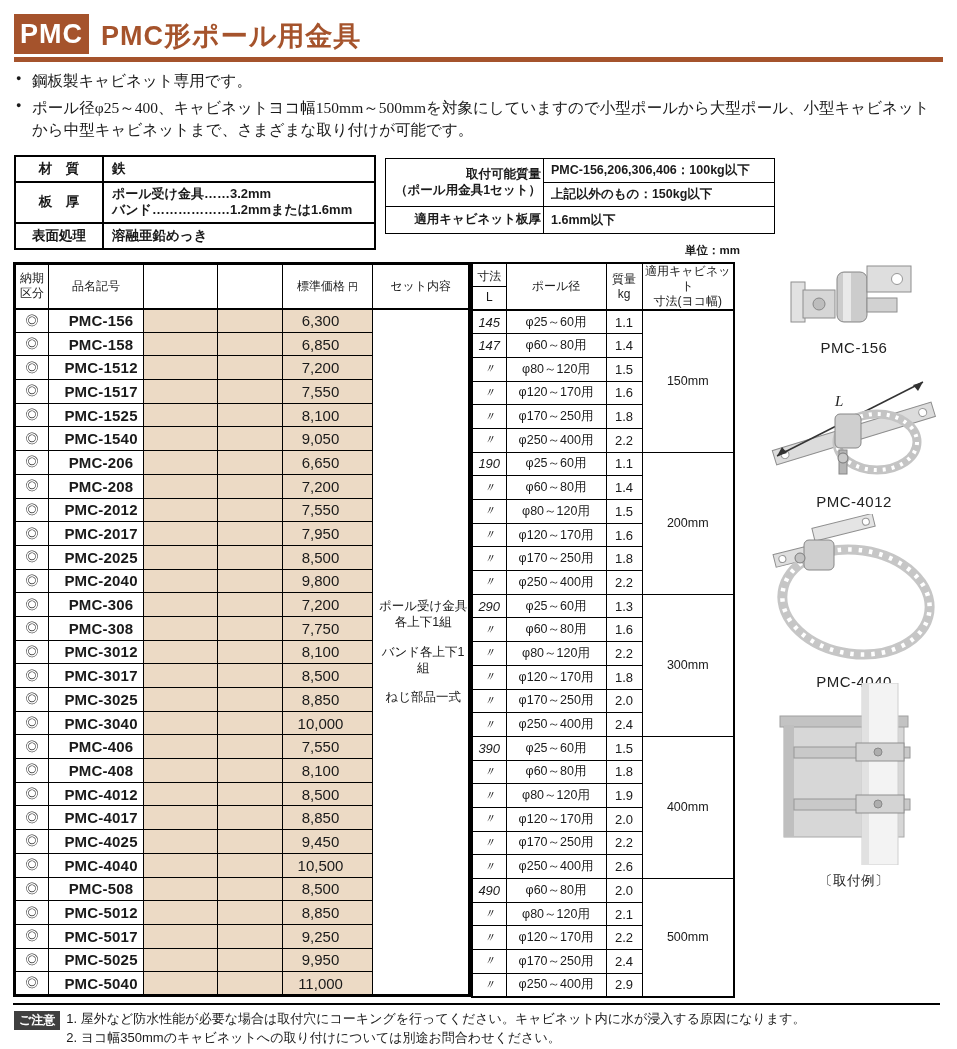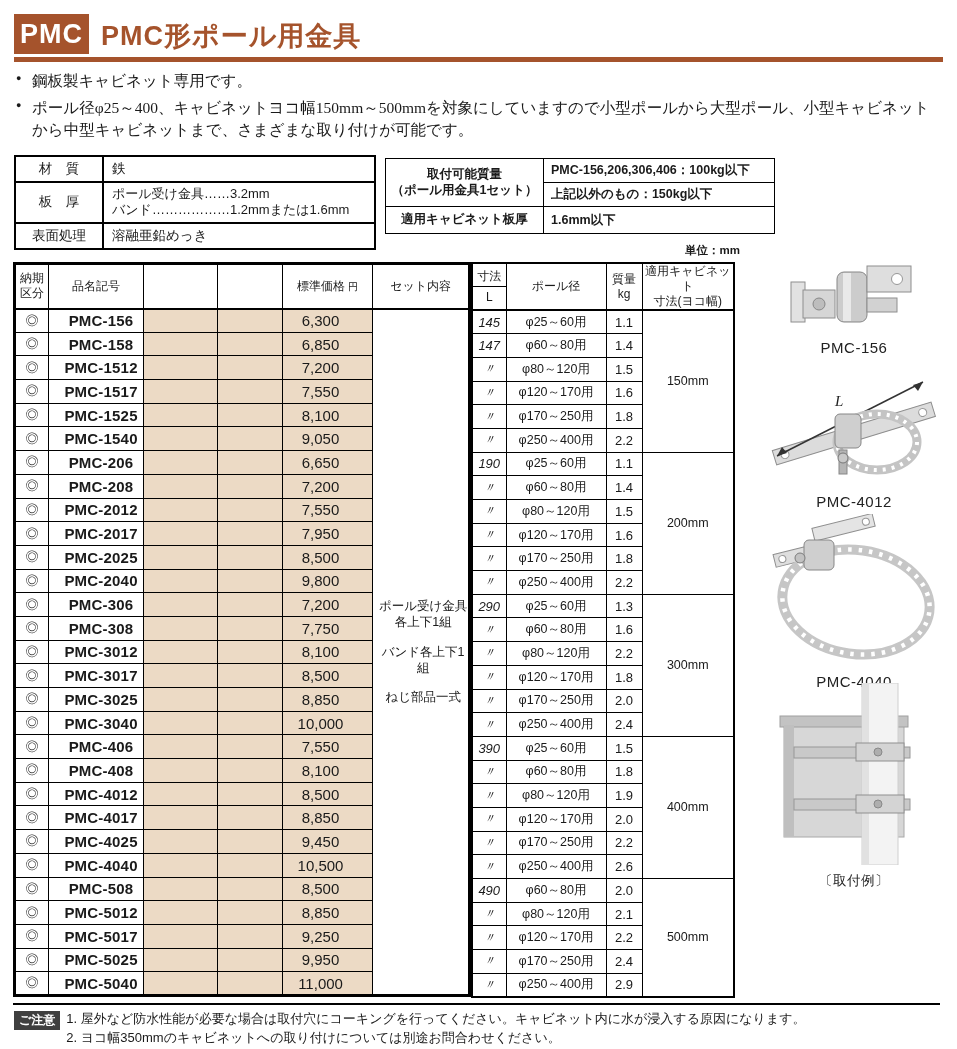"材 質" .spec th, .spec td { font-weight: normal -> bold }
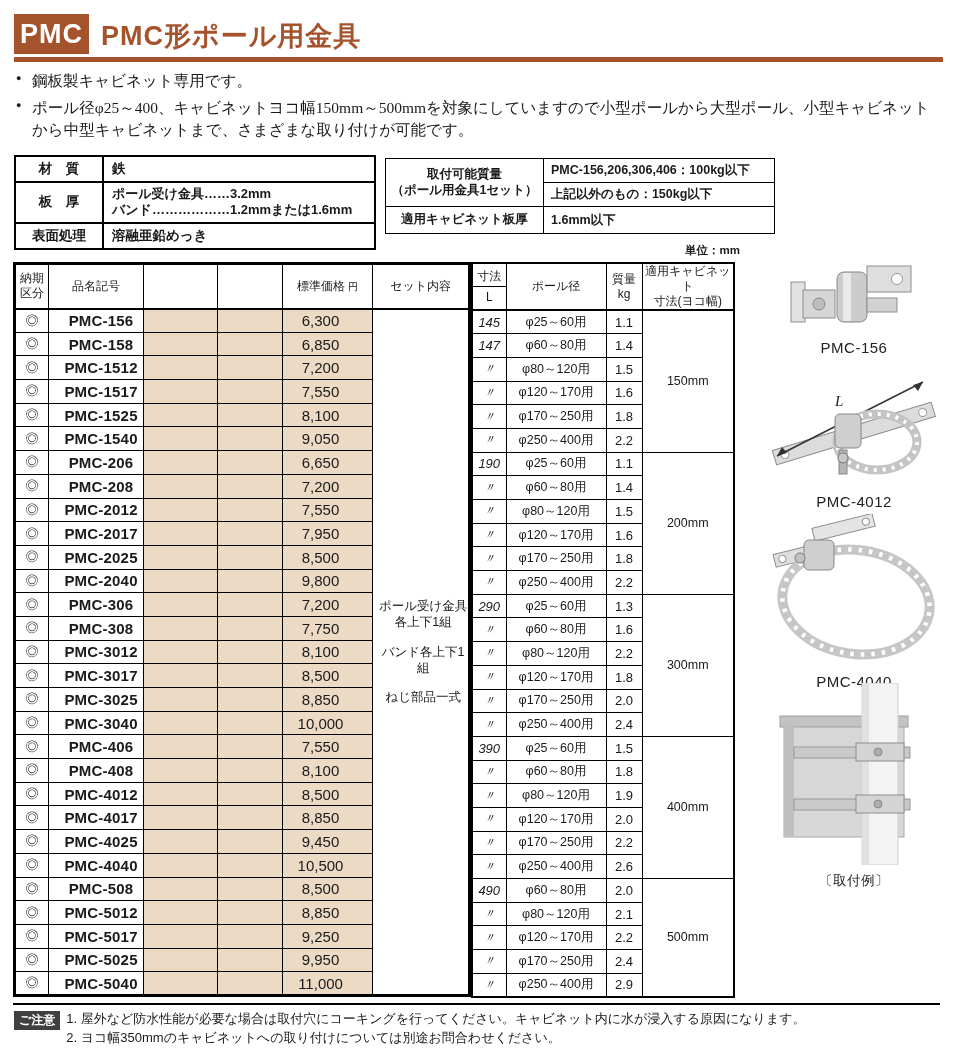"取付可能質量" .capacity th { text-align: center -> right }
